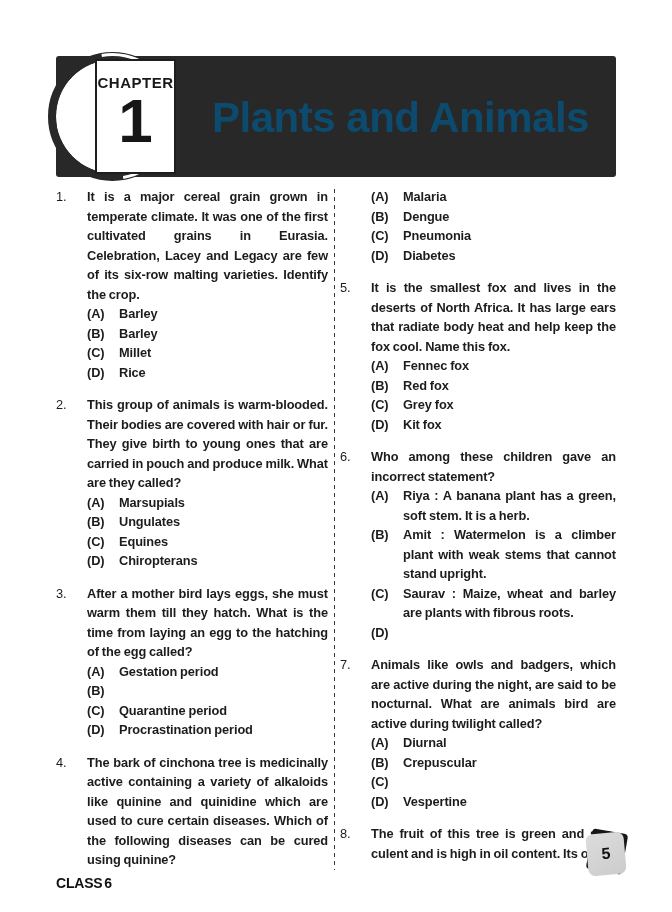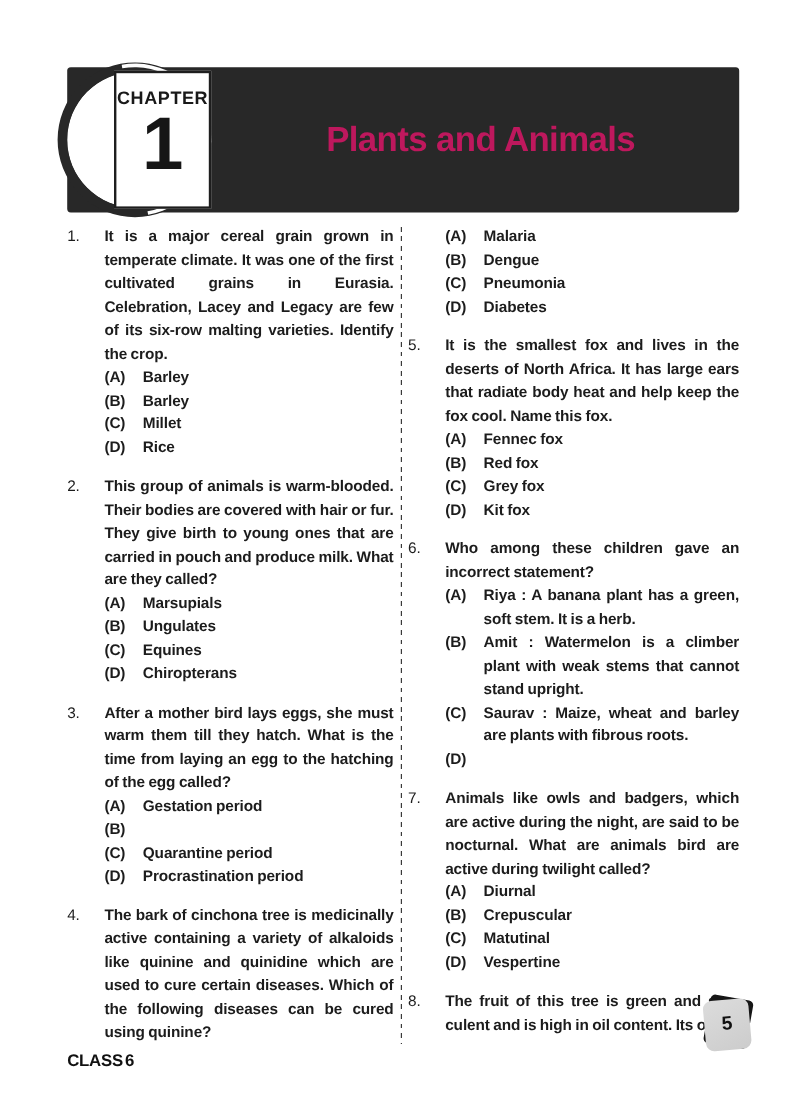"Plants and Animals" .header-title { color: #be185d -> #0c4a6e; font-size: 29px -> 42px }
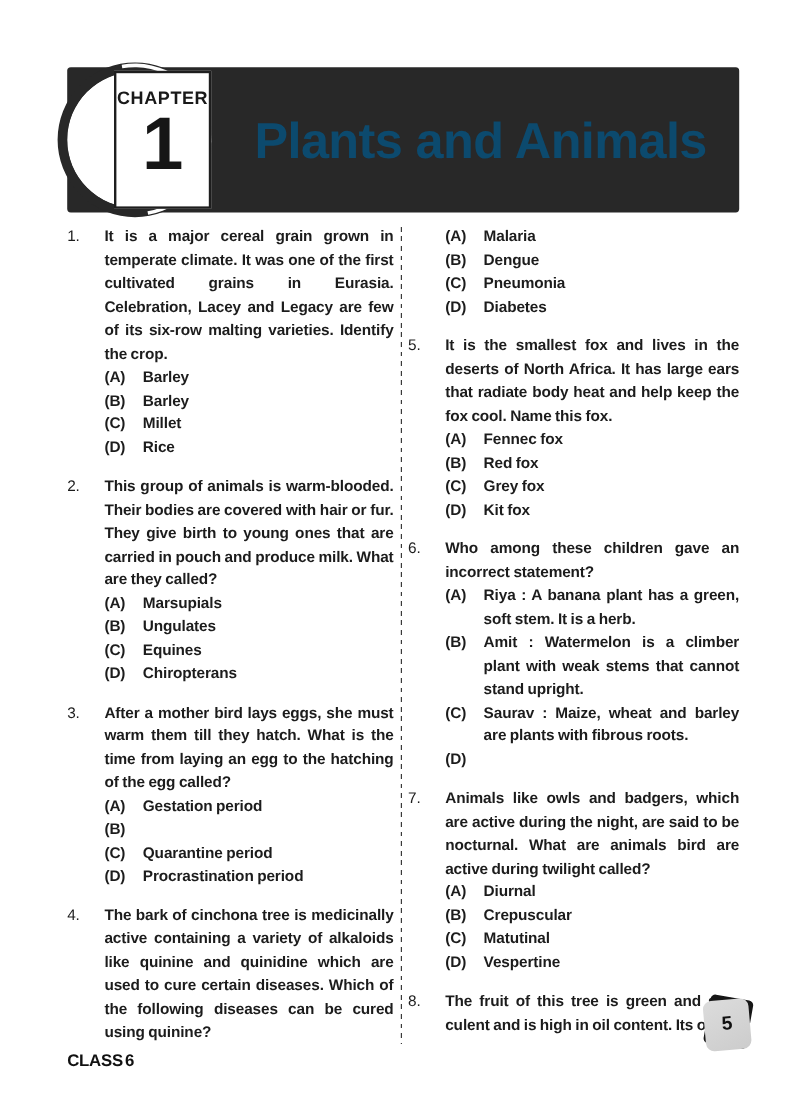"Matutinal" span.opt-text { html: <span>Matutinal</span> -> none }
